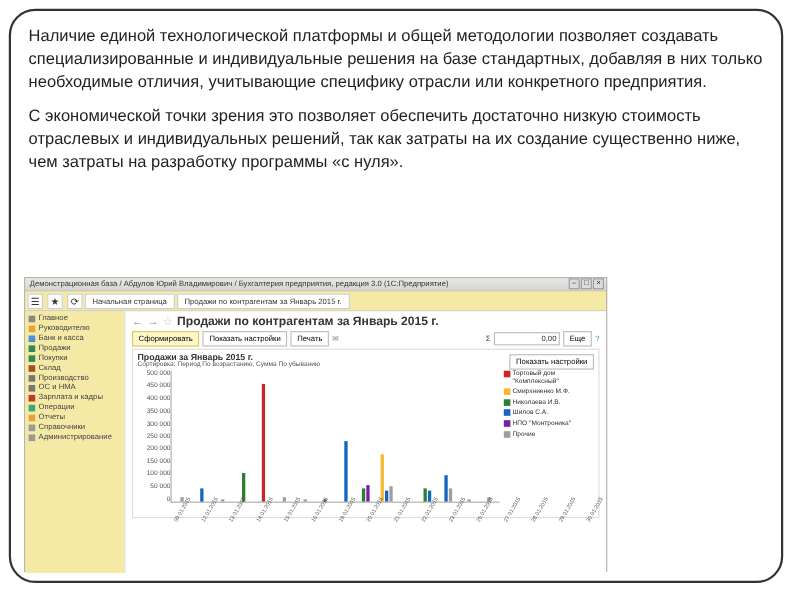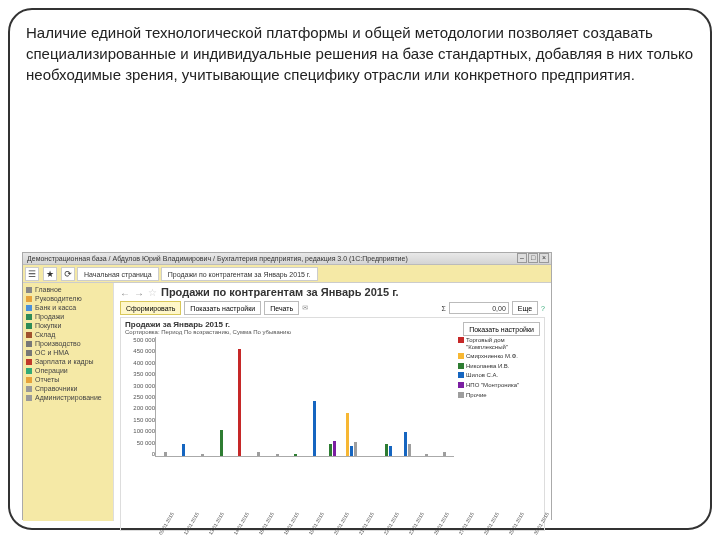"Наличие единой технологической платформы" p.para { text: зрения -> отличия }
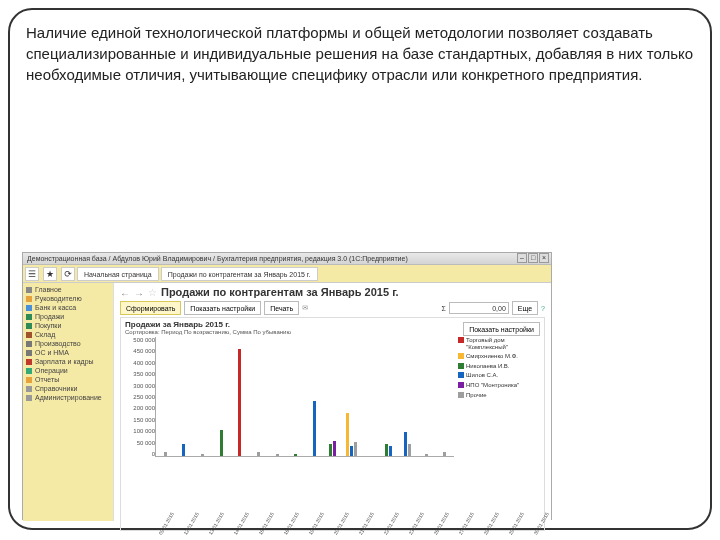"С экономической точки зрения это" p.para { html: none -> <p>С экономической точки зрения это позволяет обеспечить достаточно низкую стоимость отраслевых и индивидуальных решений, так как затраты на их создание существенно ниже, чем затраты на разработку программы «с нуля».</p> }
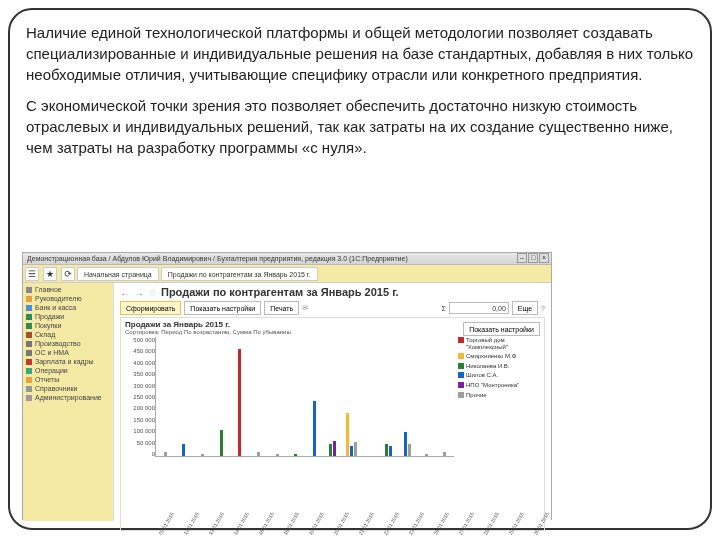"Продажи за Январь 2015 г." .chartarea { height: 214px -> 154px }
